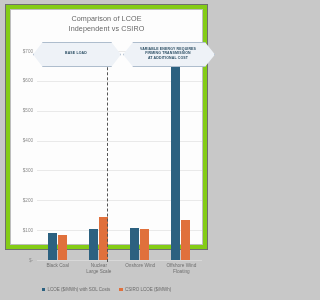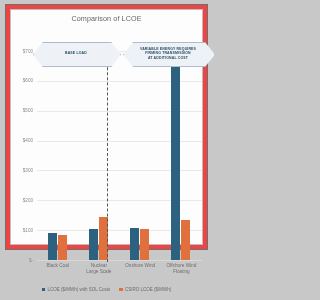"Comparison of LCOE" #frame { background: #ef4444 -> #84cc16 }
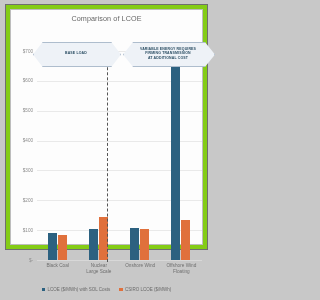"Independent vs CSIRO" div { html: none -> <div>Independent vs CSIRO</div> }
